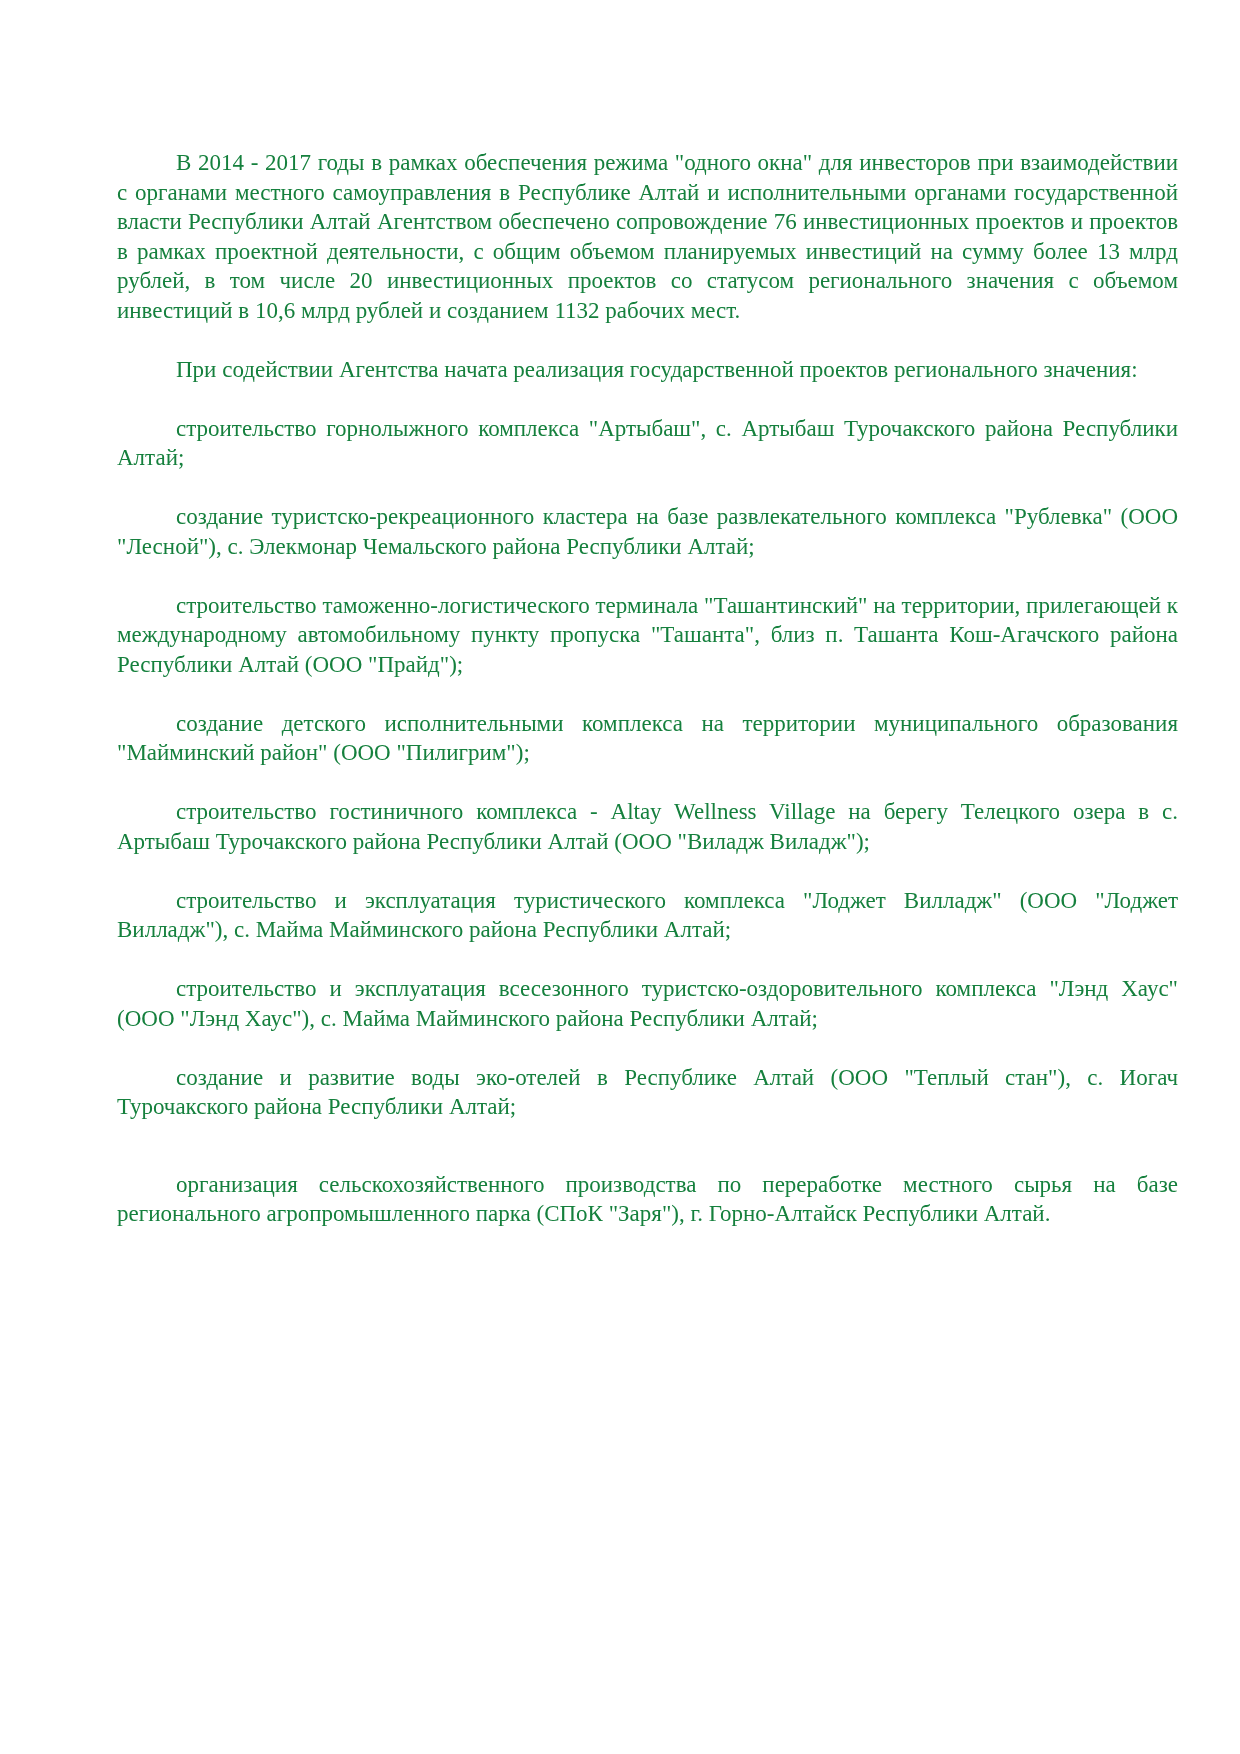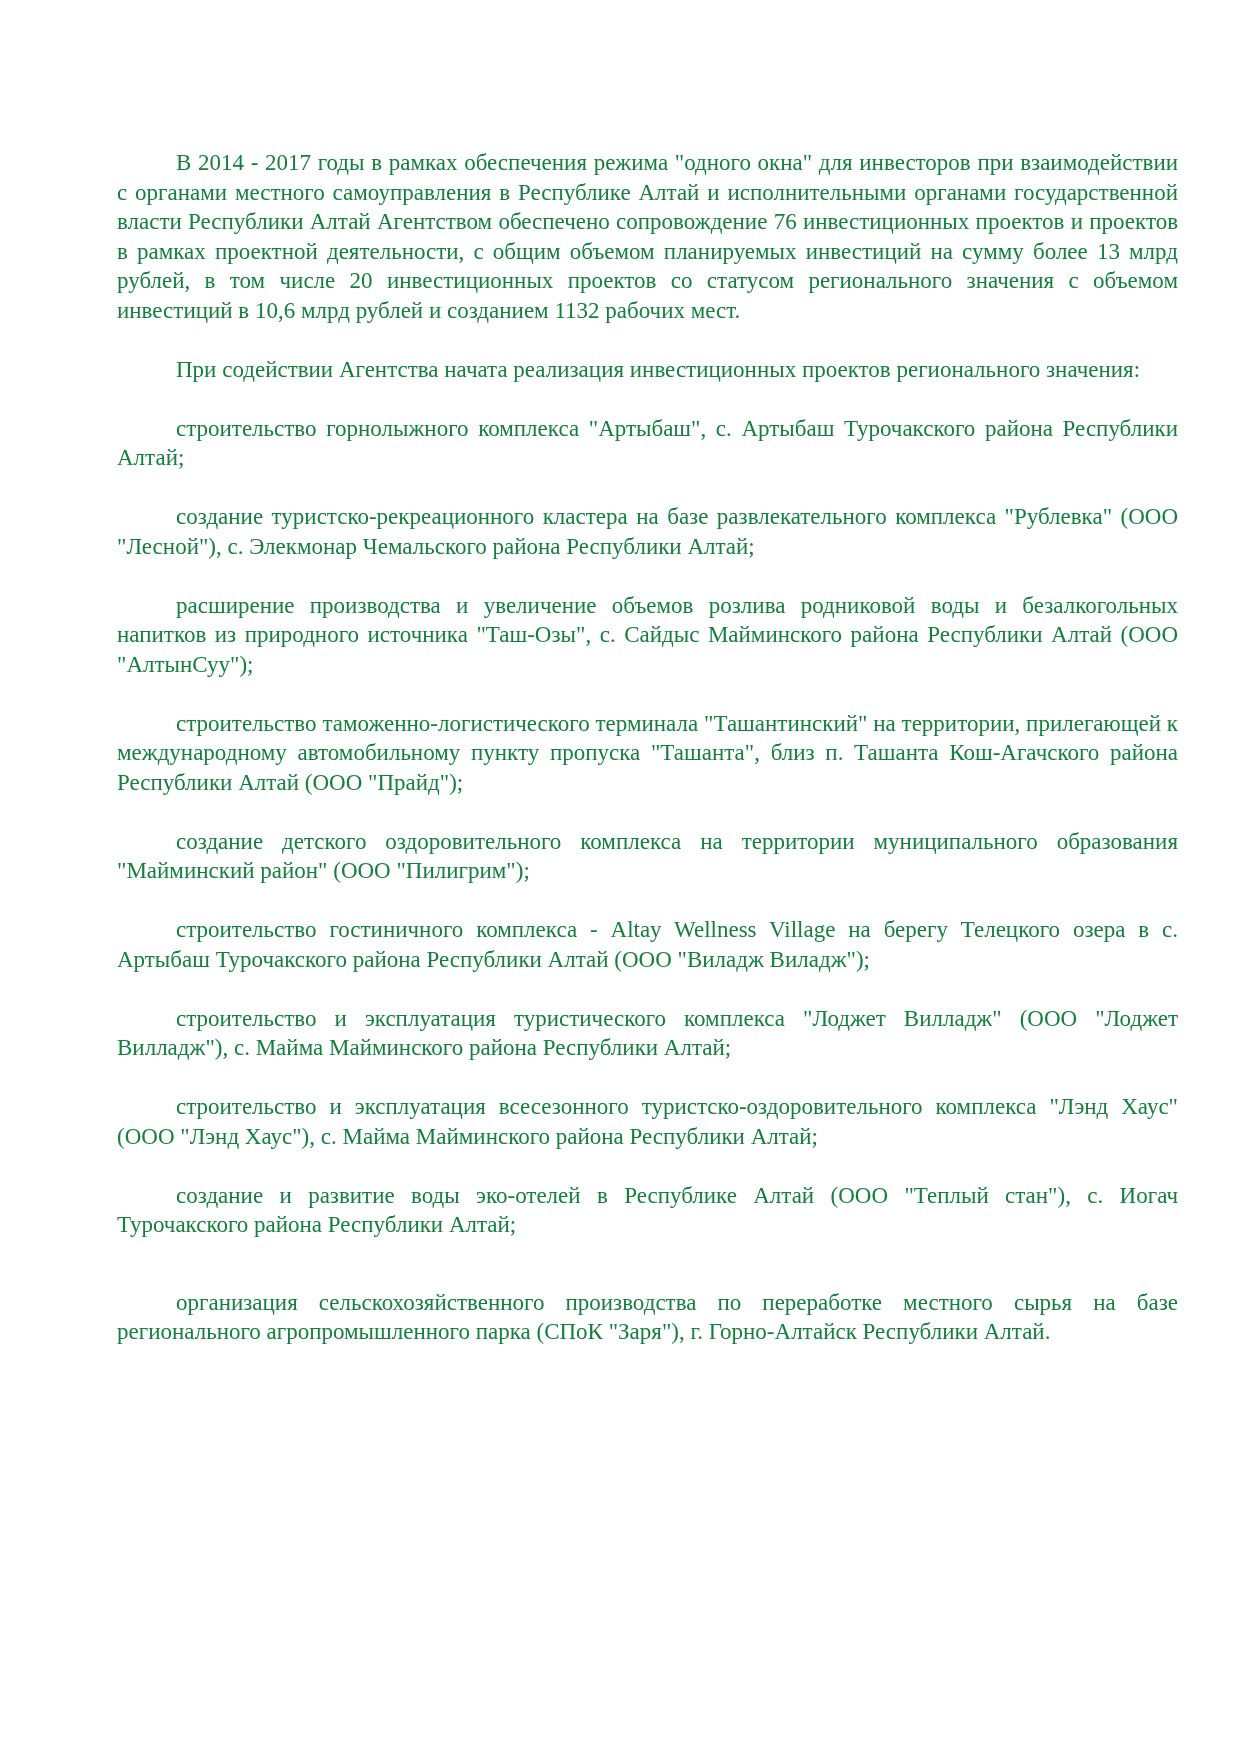"При содействии Агентства начата" p.para { text: инвестиционных -> государственной }
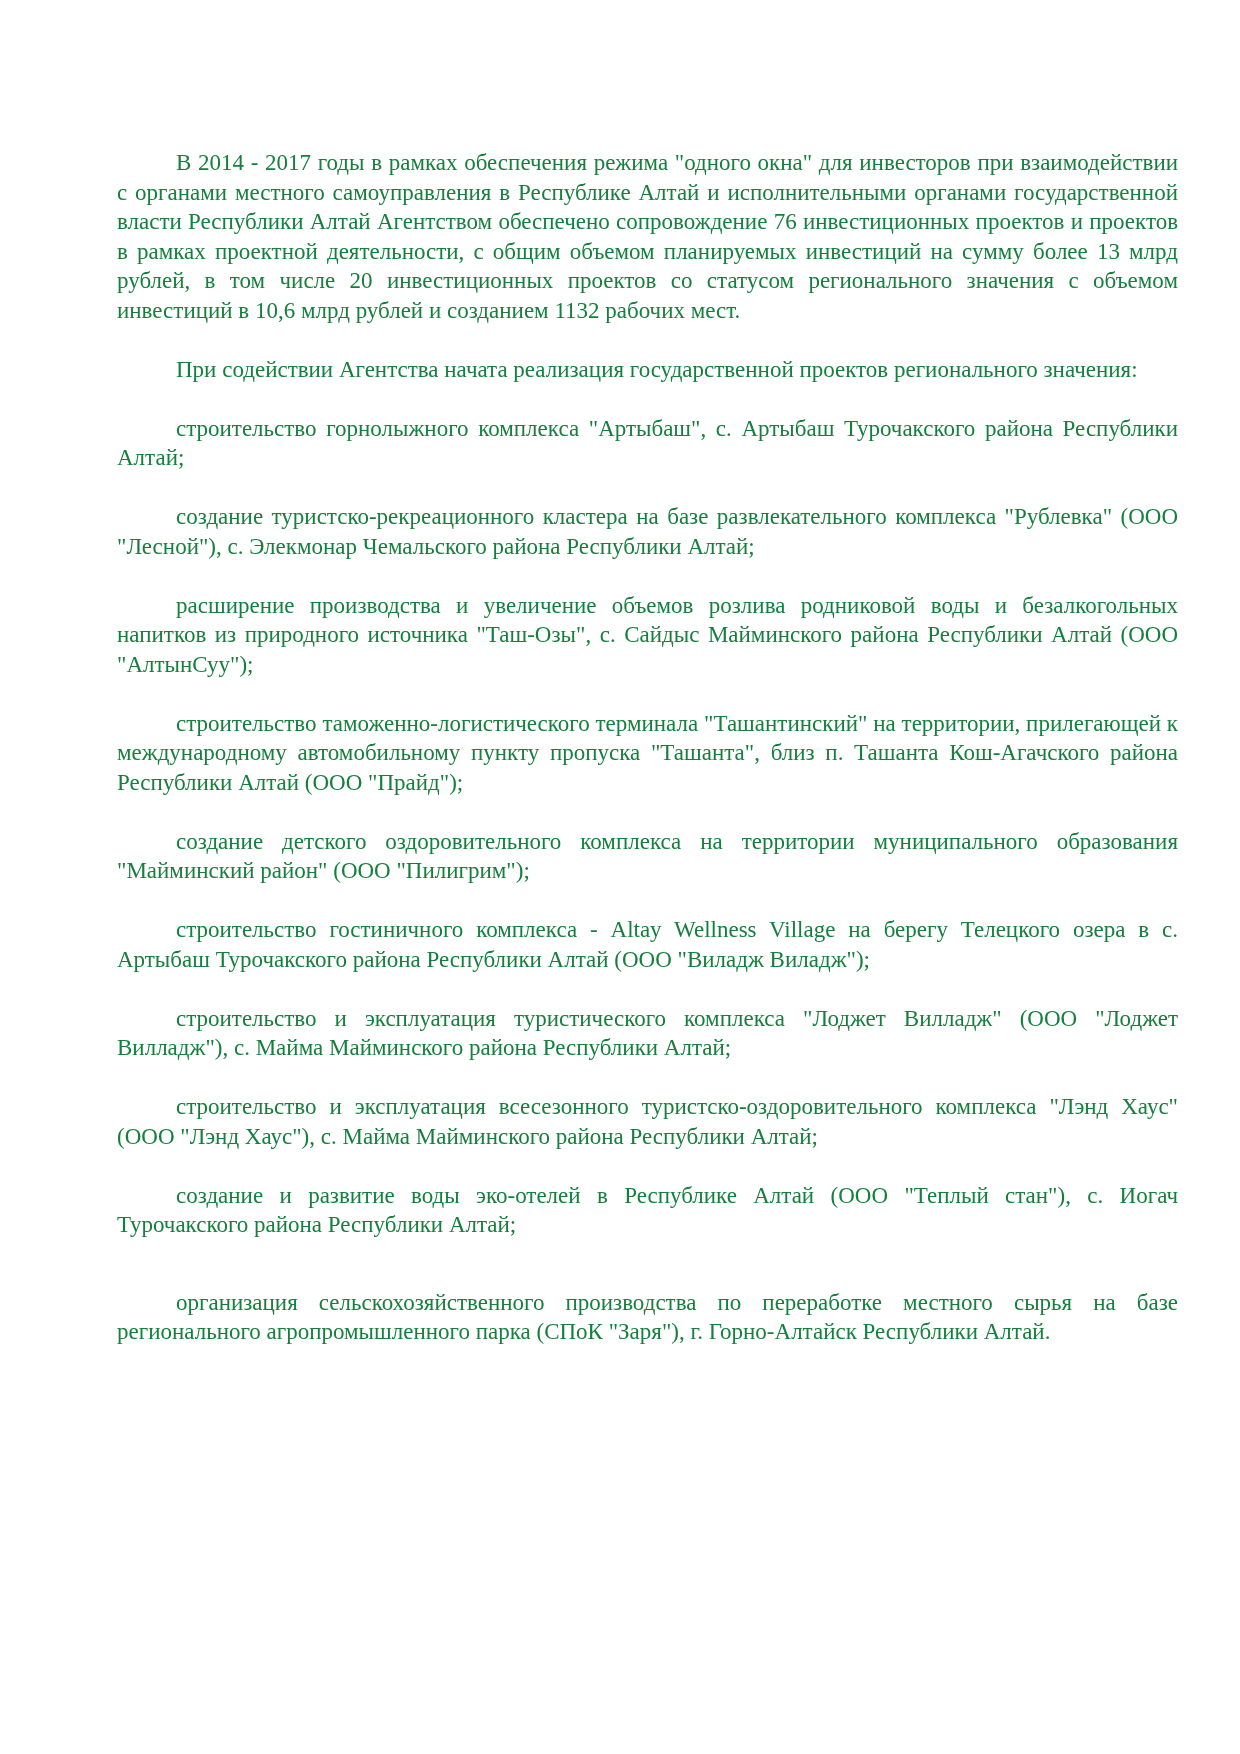"расширение производства и увеличение" p.para { html: <p>расширение производства и увеличение объемов розлива родниковой воды и безалкогольных напитков из природного источника "Таш-Озы", с. Сайдыс Майминского района Республики Алтай (ООО "АлтынСуу");</p> -> none }
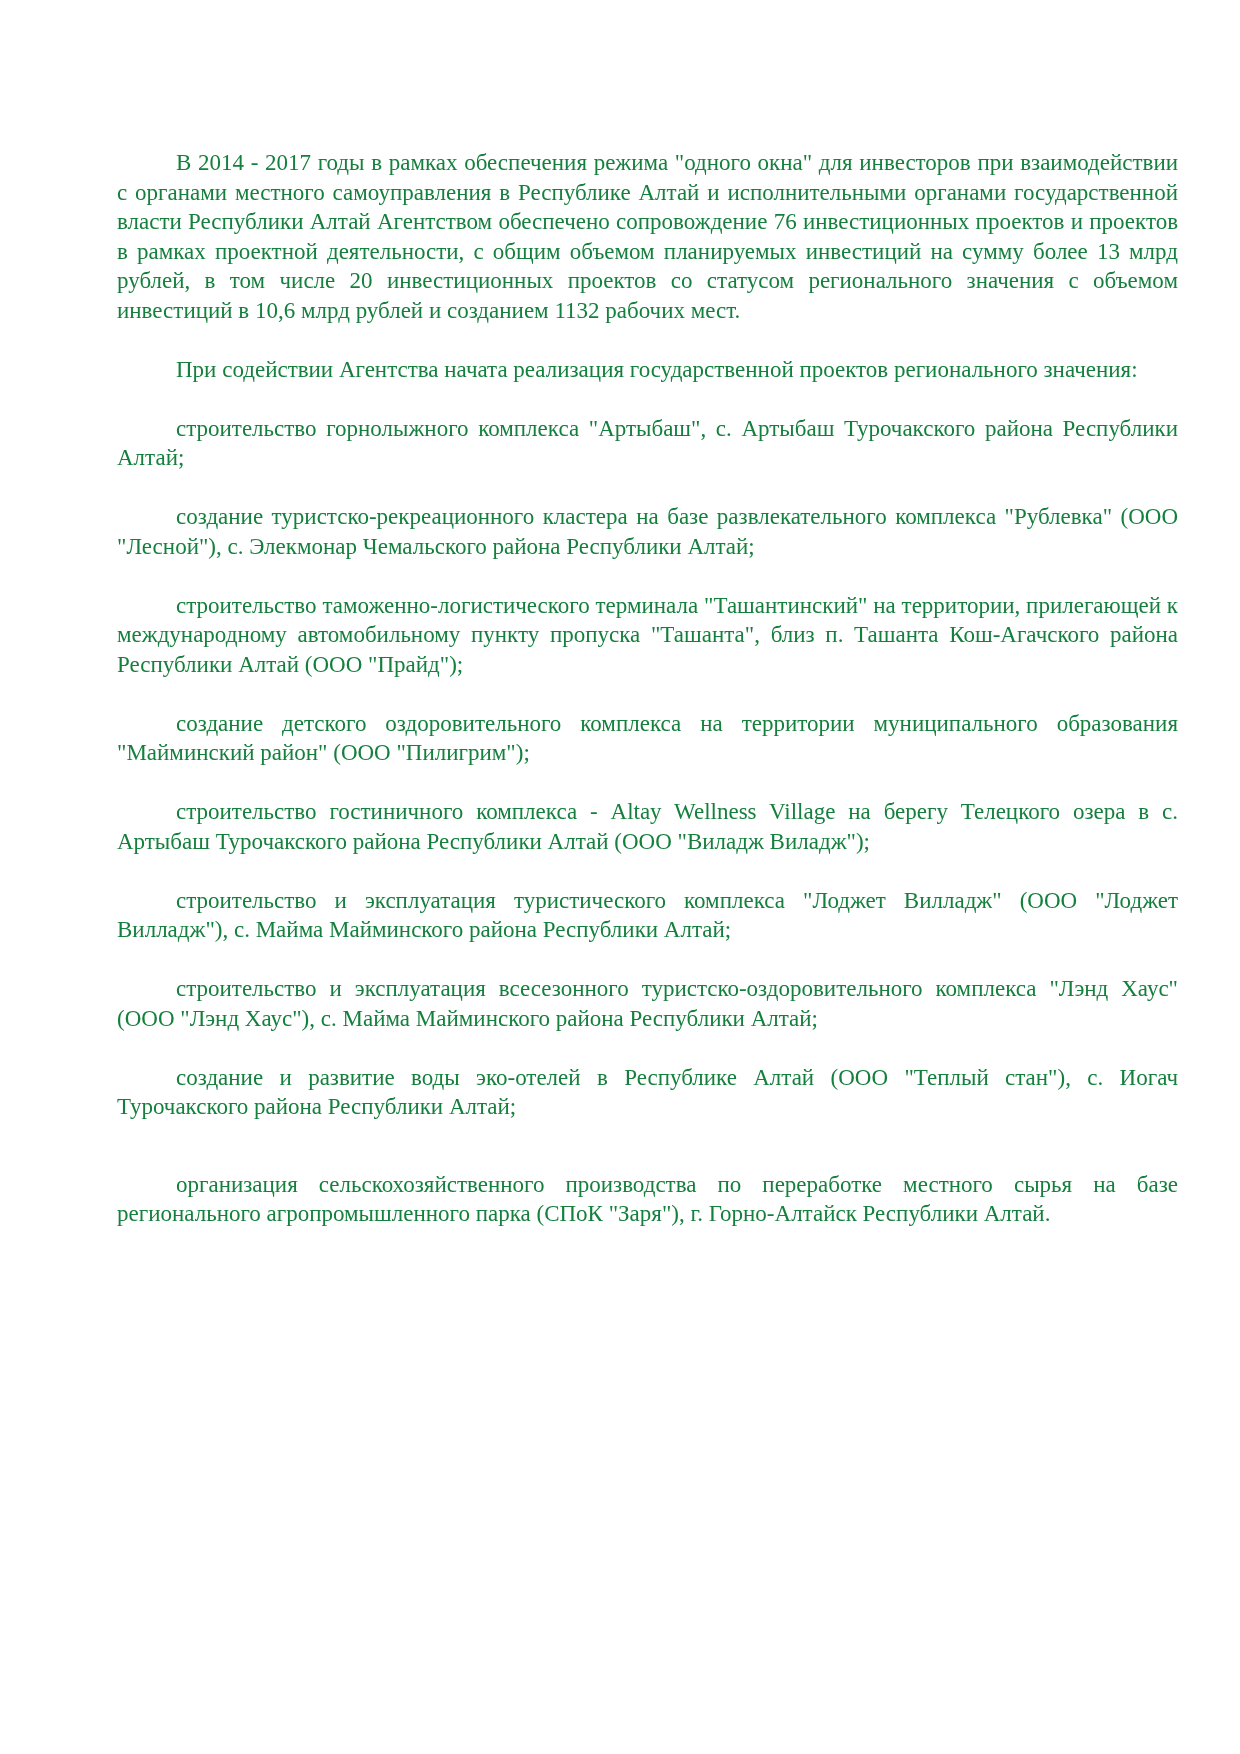"создание детского оздоровительного" p.para { text: оздоровительного -> исполнительными }
